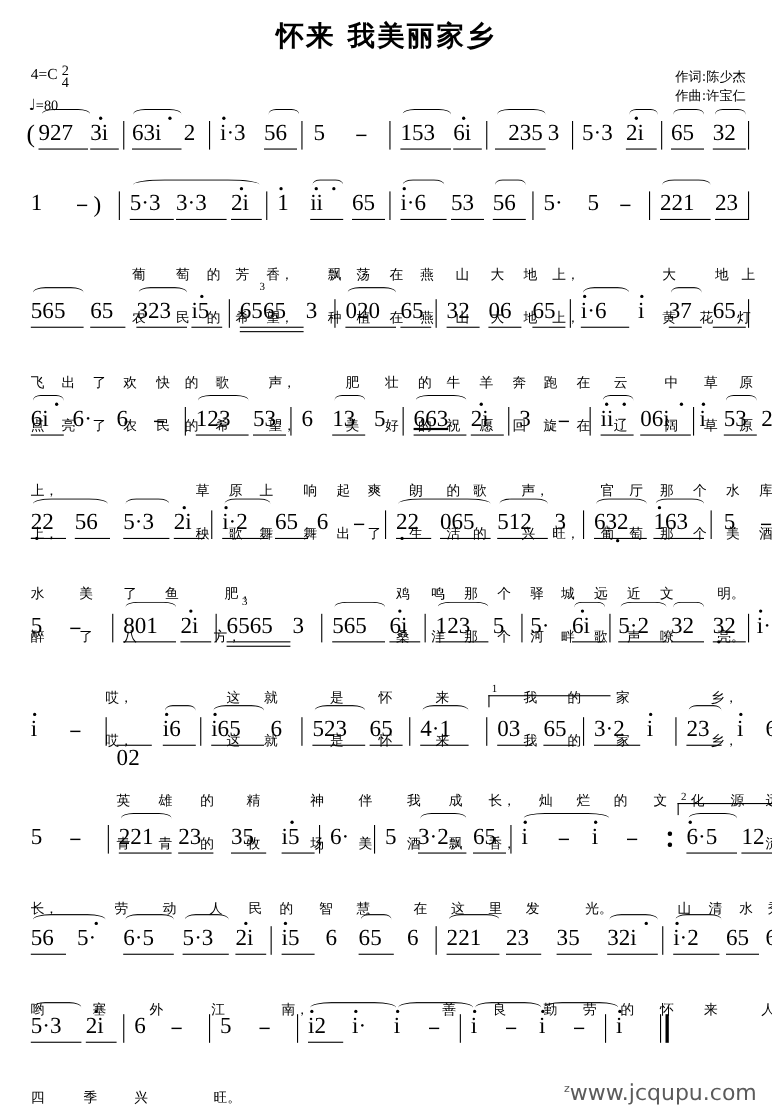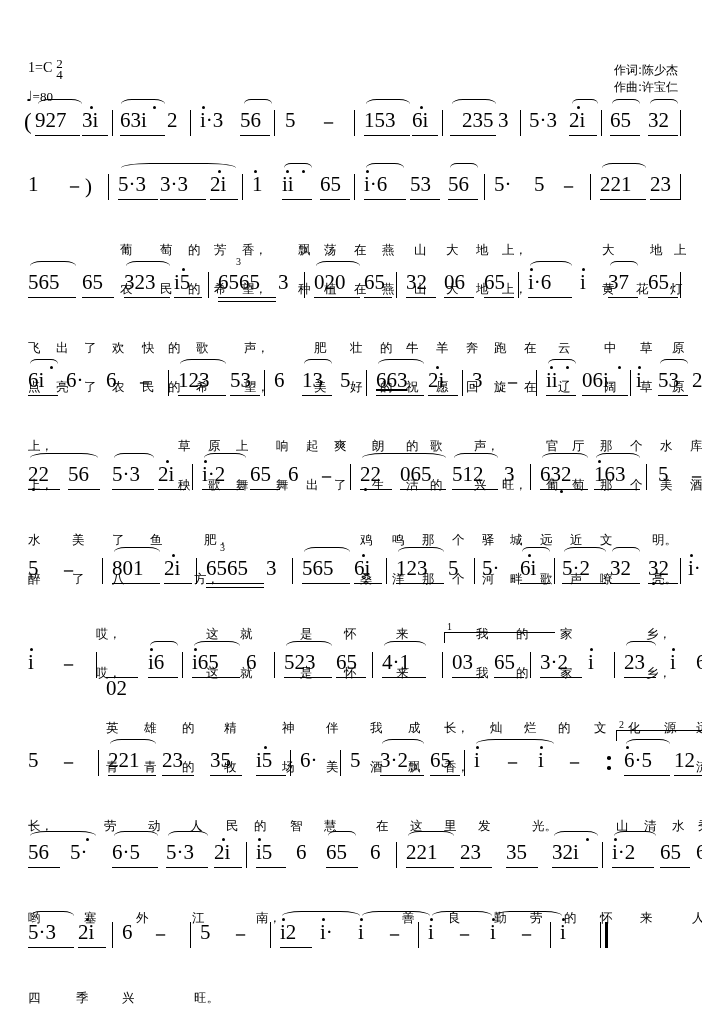"怀来 我美丽家乡" div.title { html: none -> <div>怀来 我美丽家乡</div> }
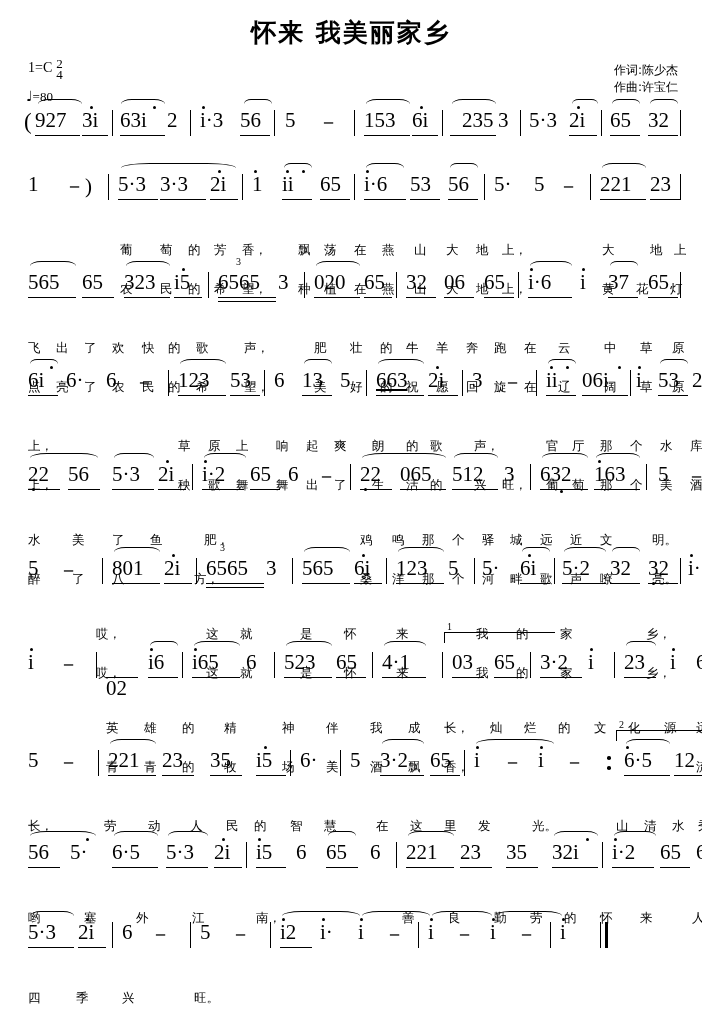"1=C" span { text: 1 -> 4 }
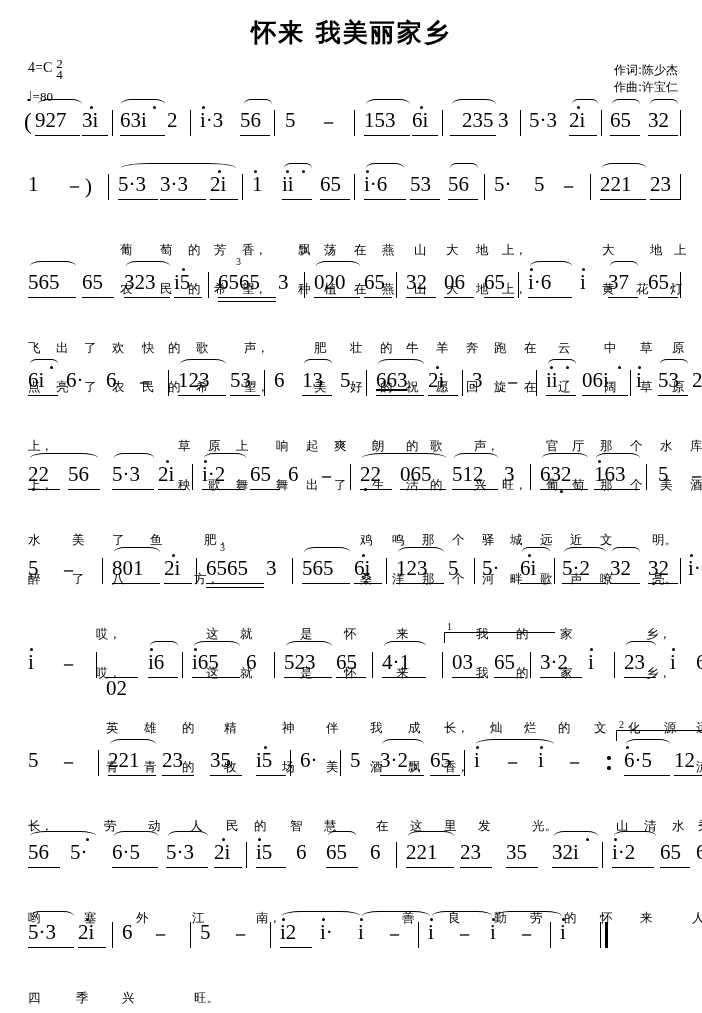"zwww.jcqupu.com" div.watermark { html: none -> <div> <span>z</span><span>www.jcqupu.com</span> </div> }
